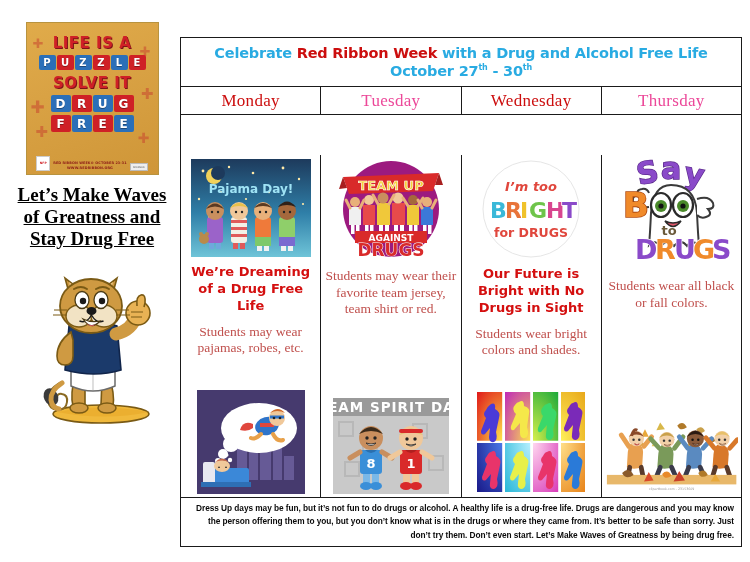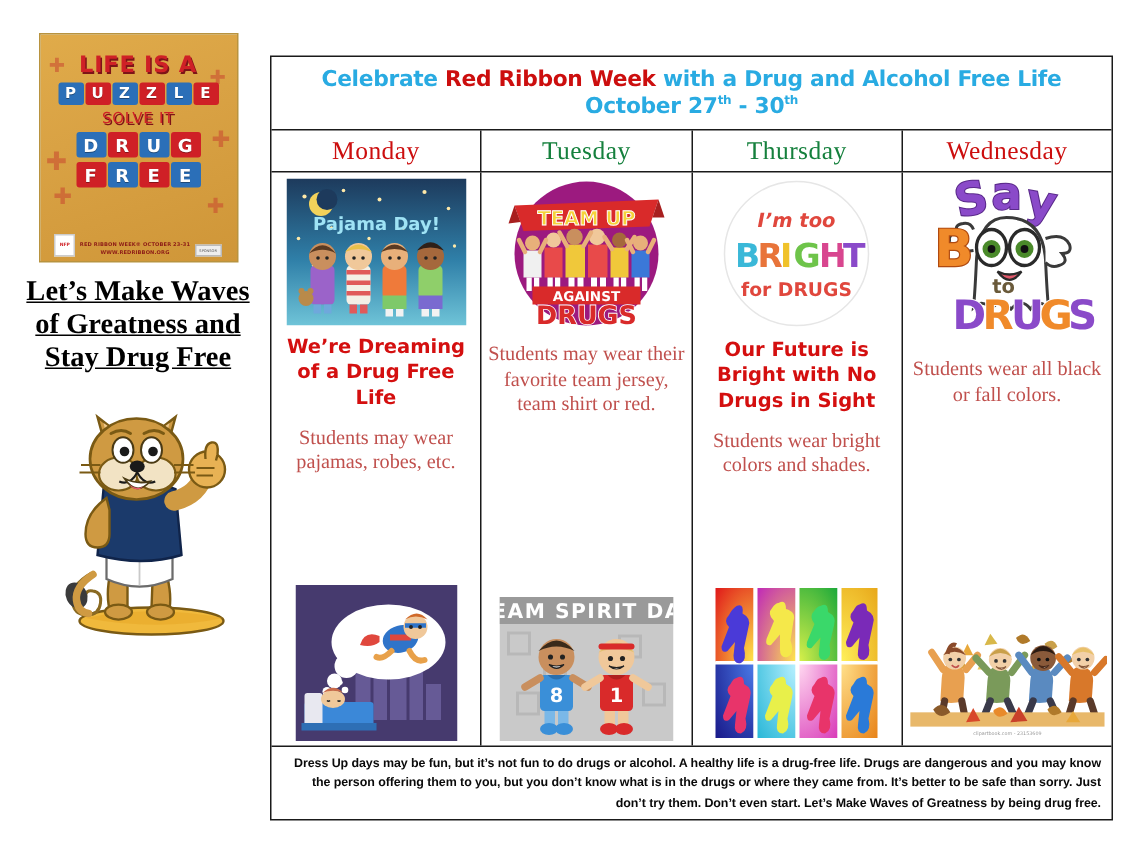"SOLVE IT" .pz-line3 { font-size: 10px -> 15px; font-weight: normal -> bold }
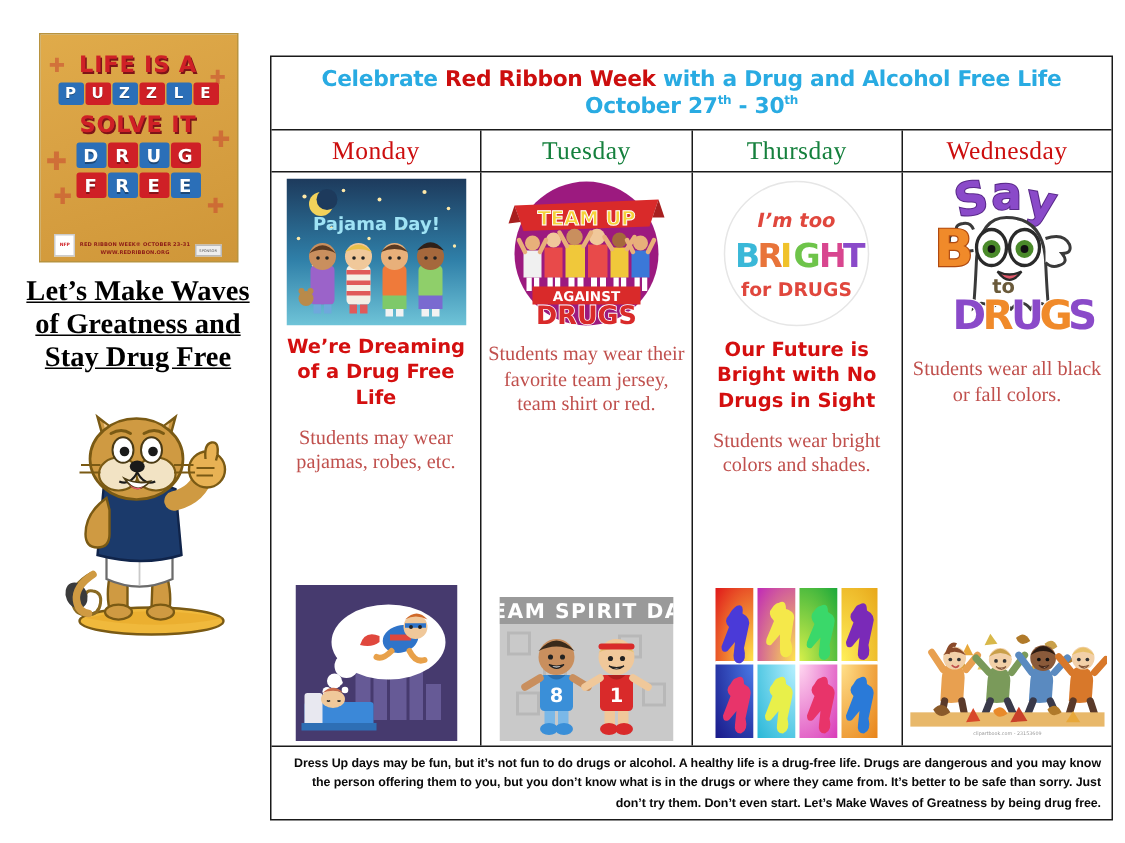"Tuesday" .h-blue { color: #15803d -> #ec4899 }
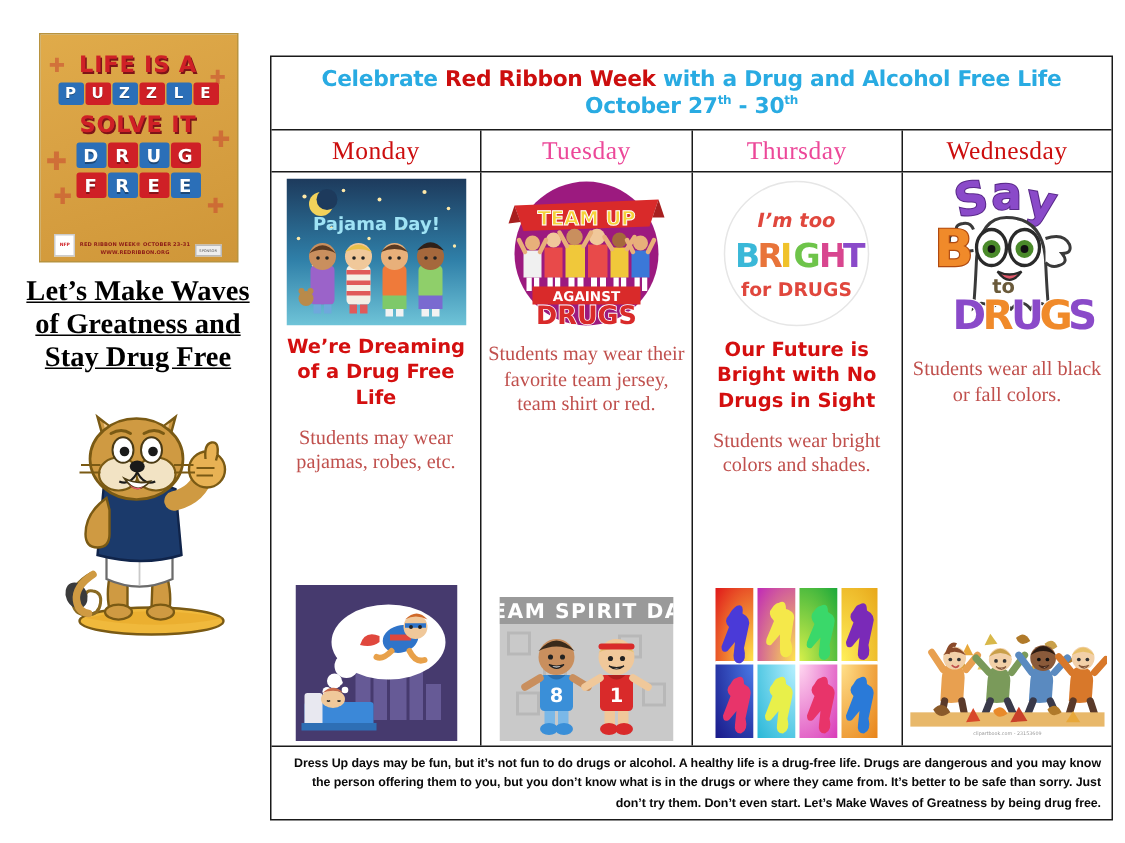"Thursday" div.head-cell { order: before "Wednesday" -> after "Wednesday" }
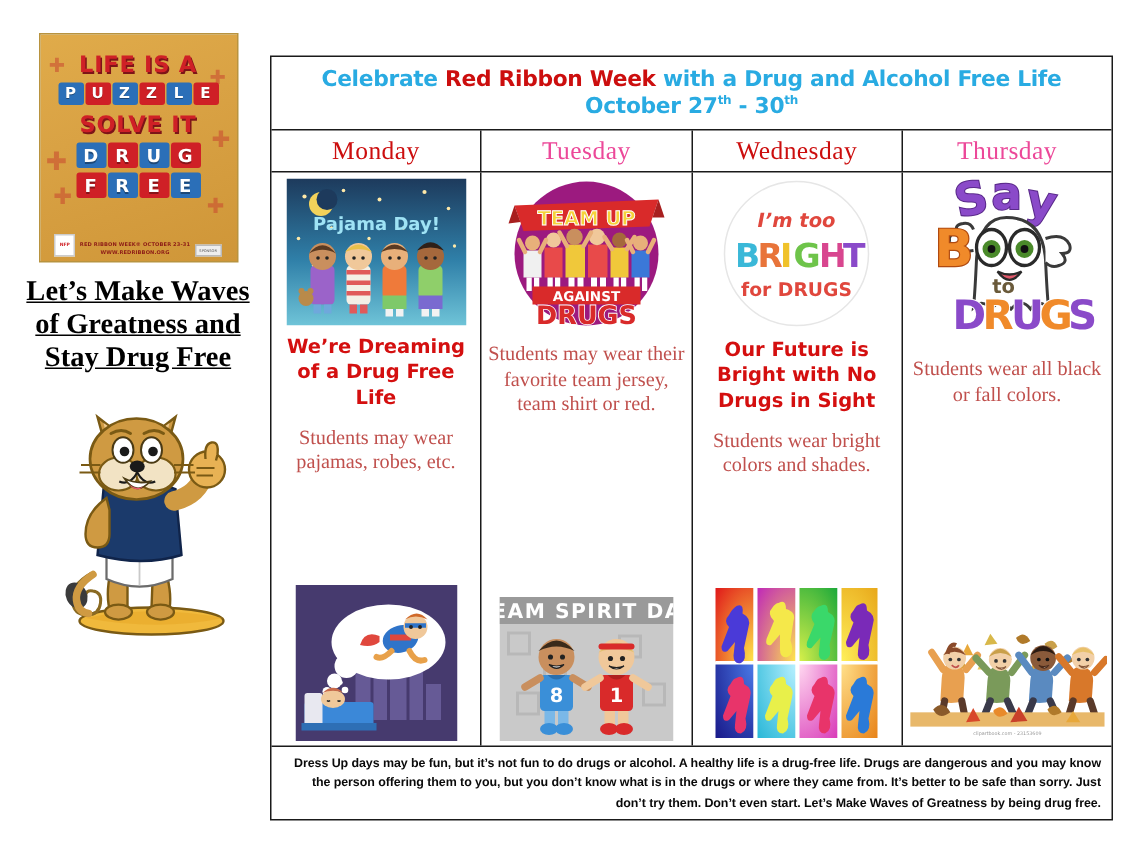"Pajama Day!" .body-row { margin-top: none -> 40px }
